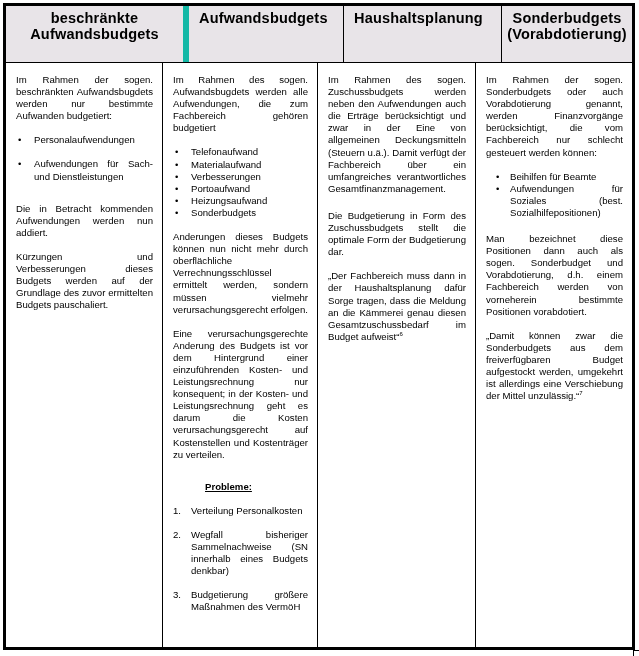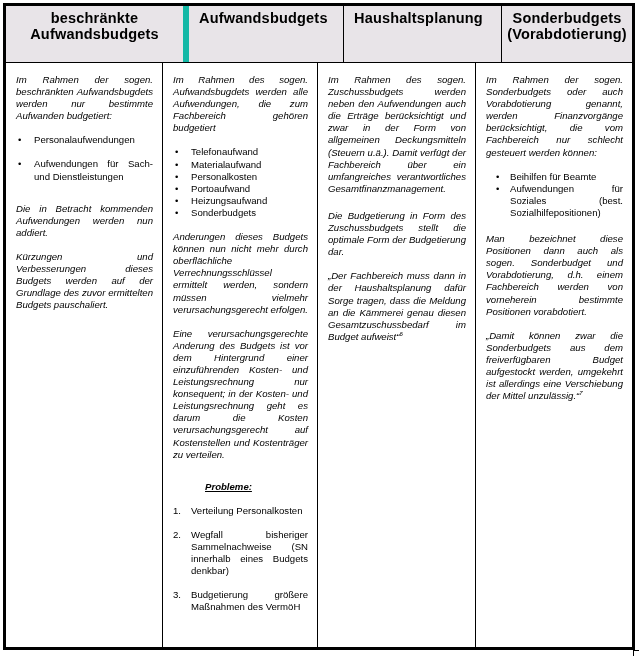"Im Rahmen der sogen. beschränkten" .col p { font-style: italic -> none }
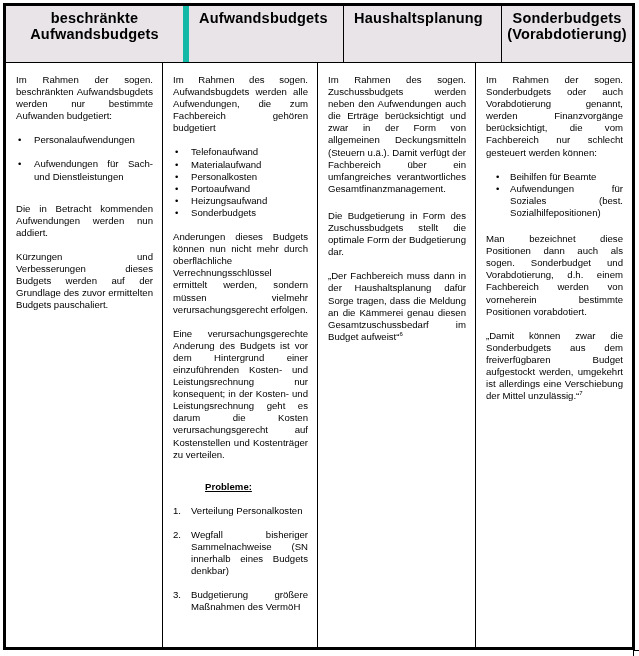"Im Rahmen des sogen. Zuschussbudgets" p { text: Form -> Eine }
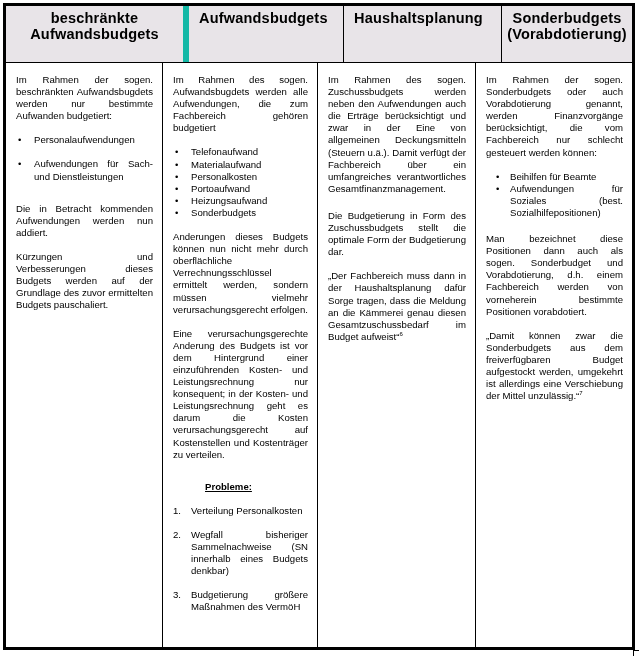"Personalkosten" li { text: Personalkosten -> Verbesserungen }
